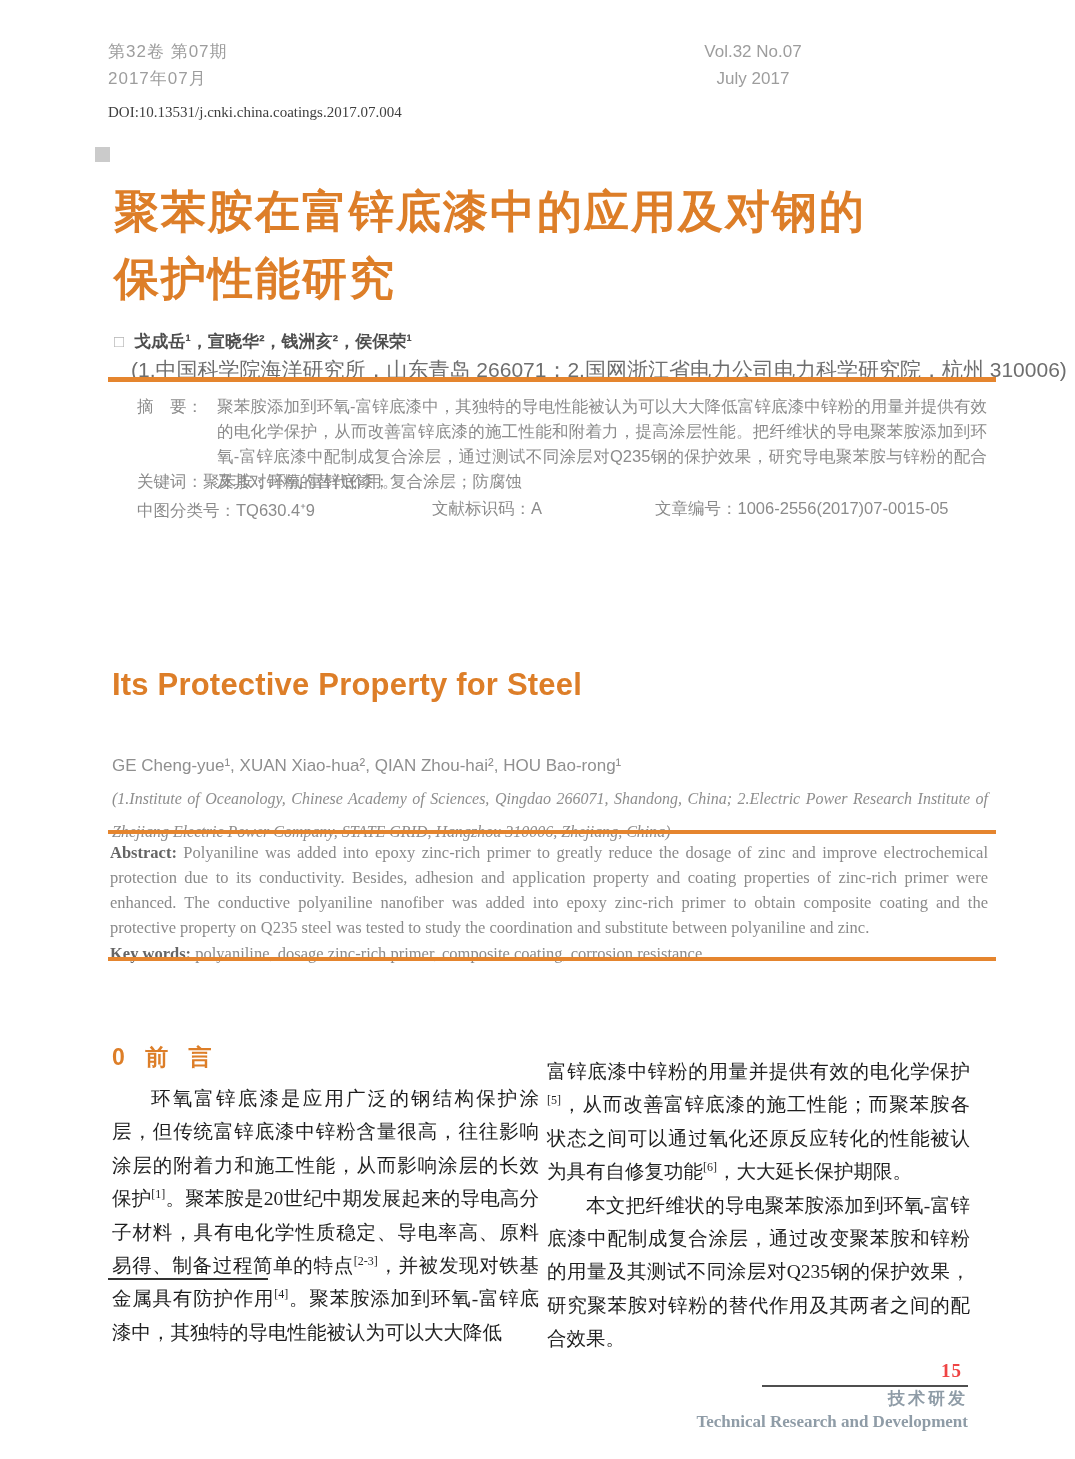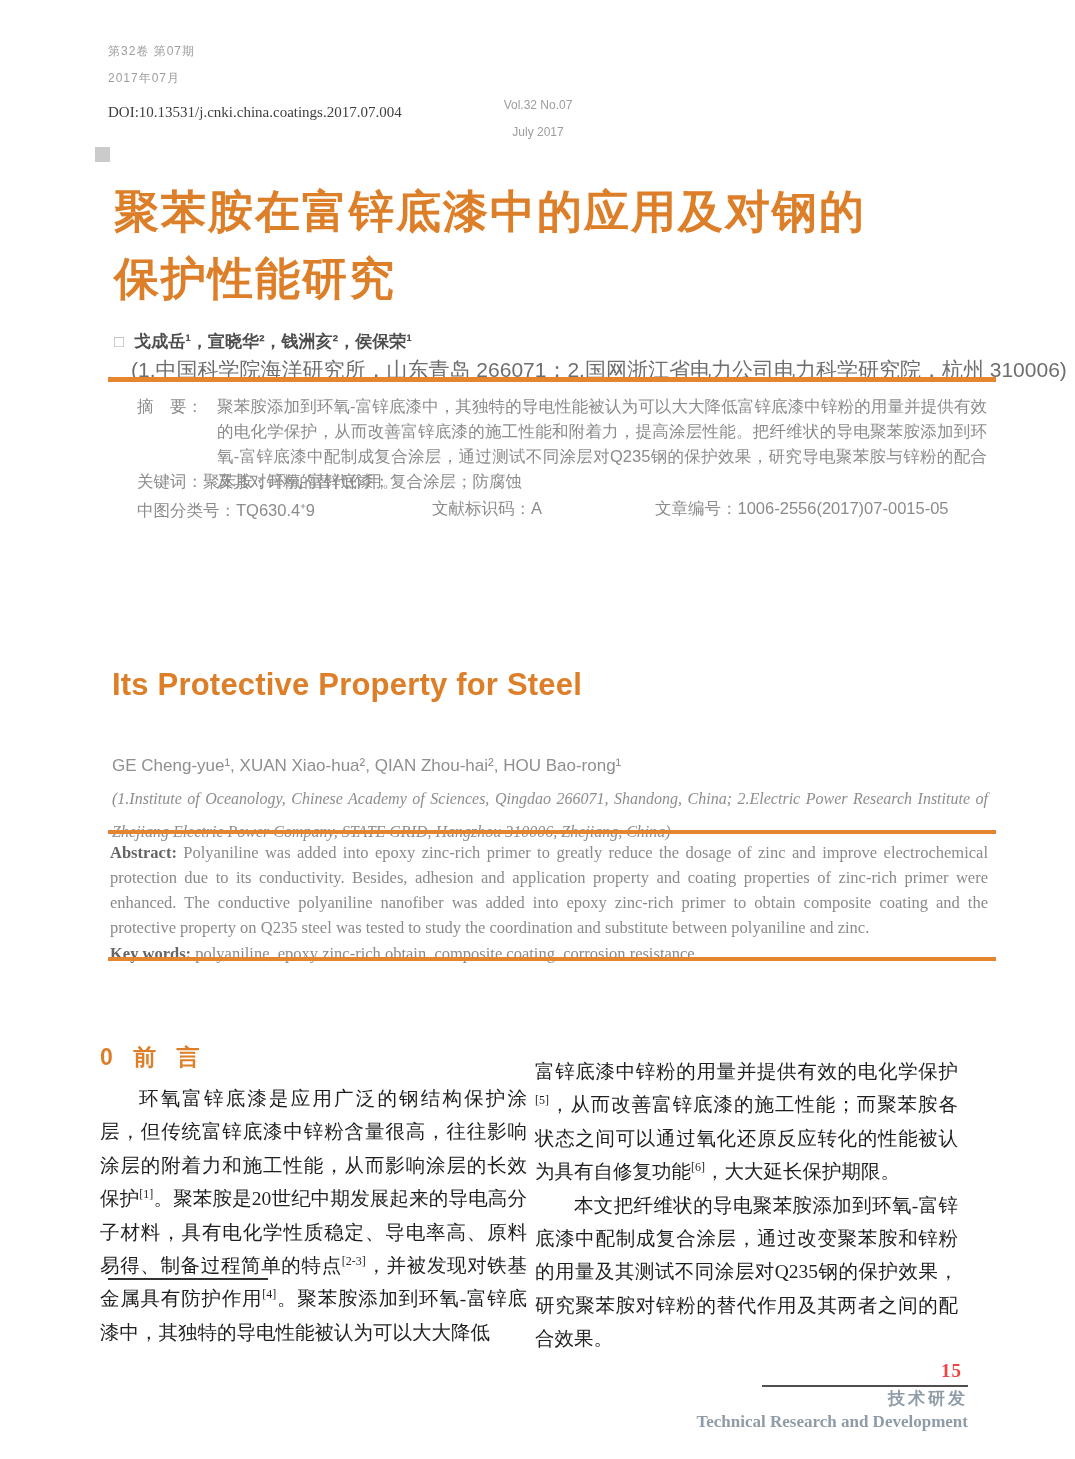"第32卷 第07期" .journal-header { flex-direction: column -> none; font-size: 12px -> 17px }
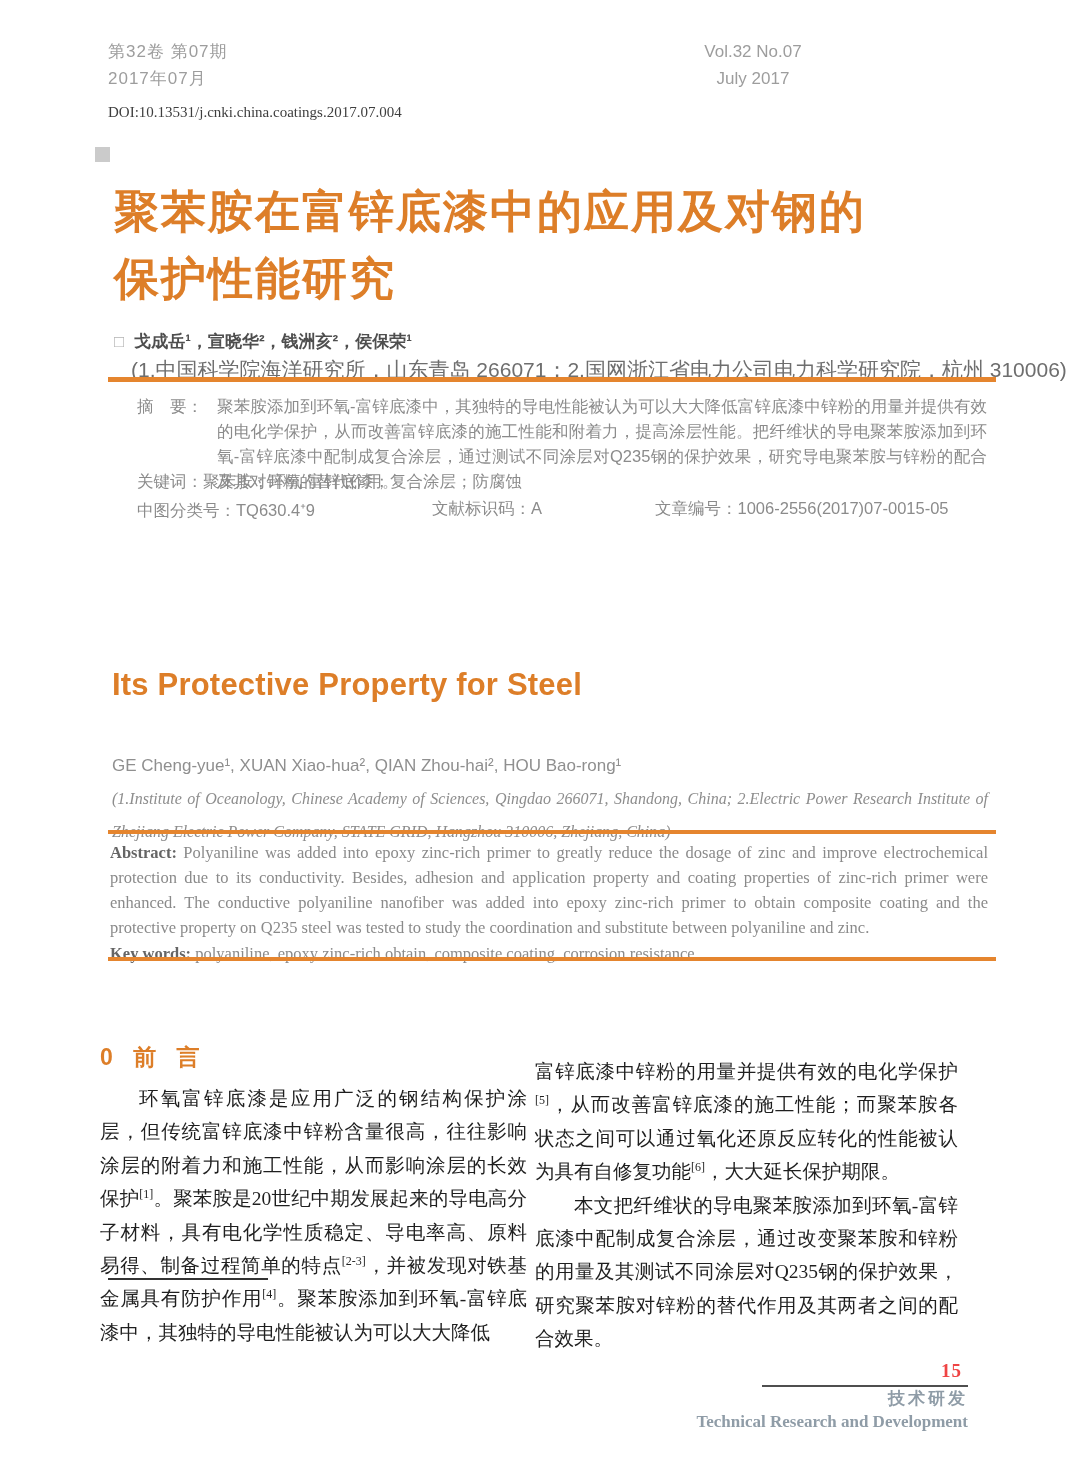"polyaniline, epoxy zinc-rich obtain," span { text: epoxy zinc-rich obtain -> dosage zinc-rich primer }
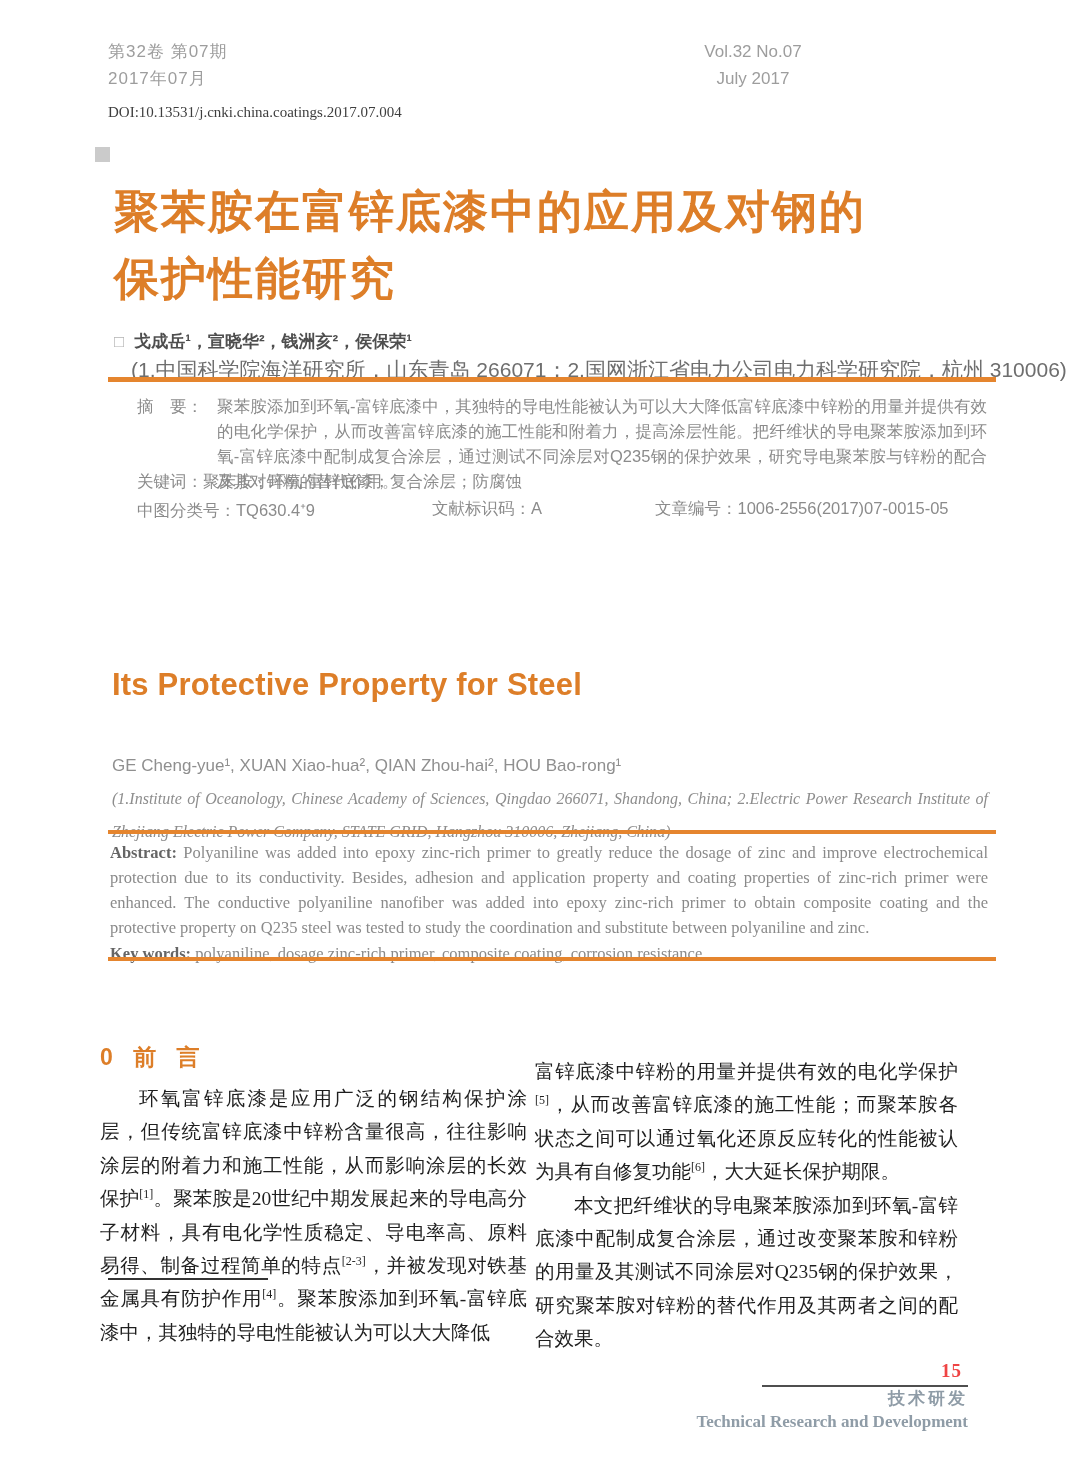"0 前 言" .body-columns { left: 100px -> 112px }
